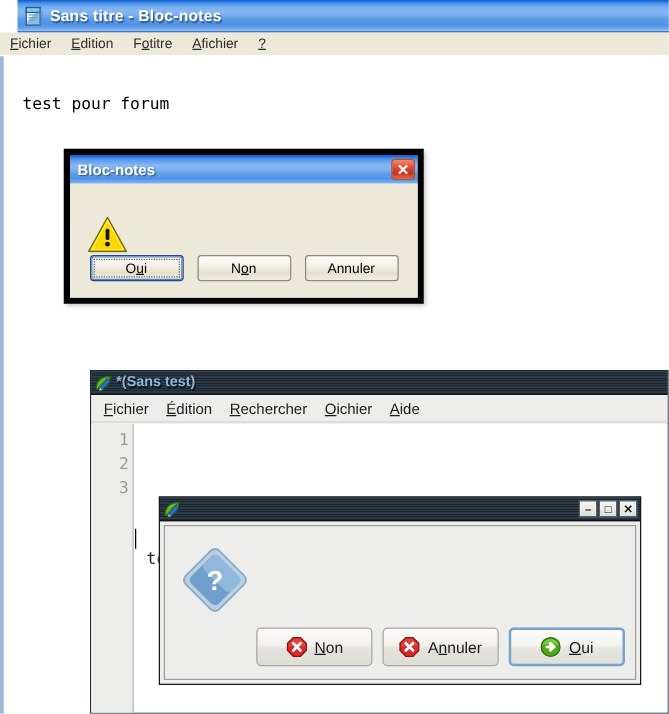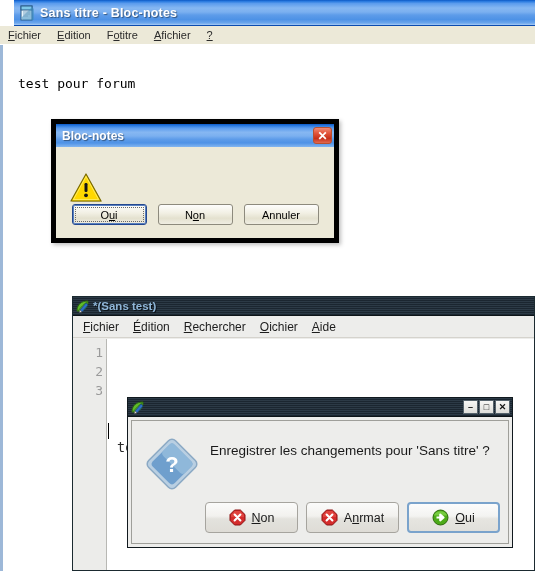"Enregistrer les changements pour 'Sans" div.gtk-dlg-msg { html: <div>Enregistrer les changements pour 'Sans titre' ?</div> -> none }
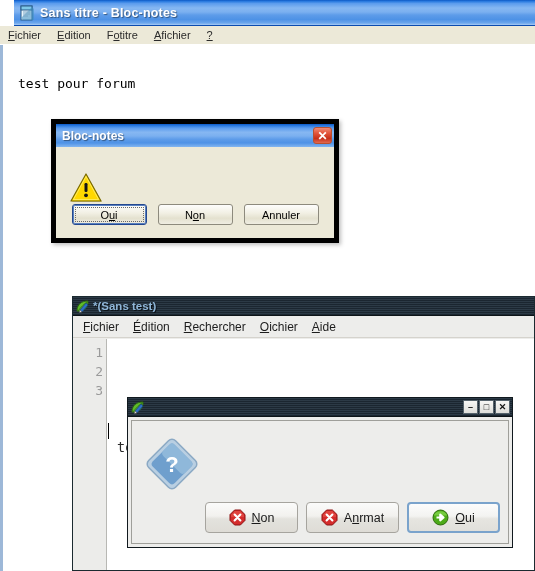"rmat" span { text: rmat -> nuler }
